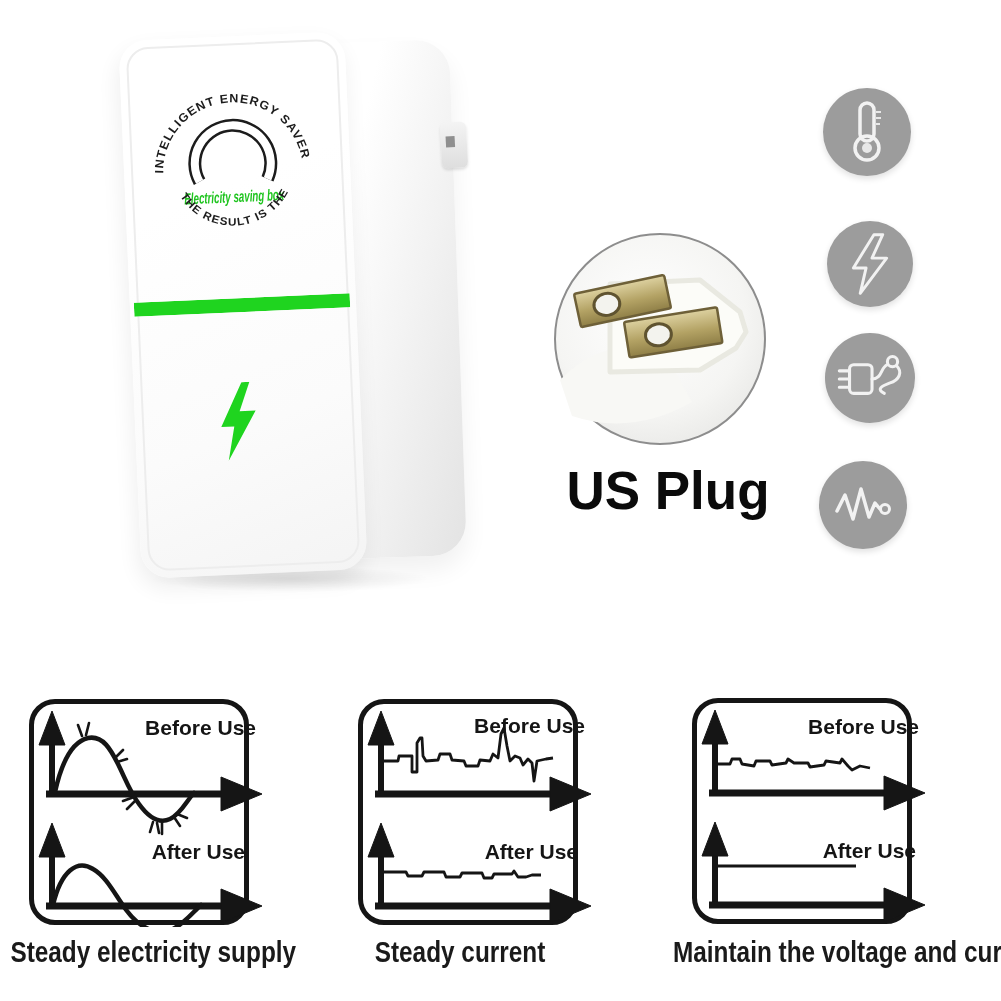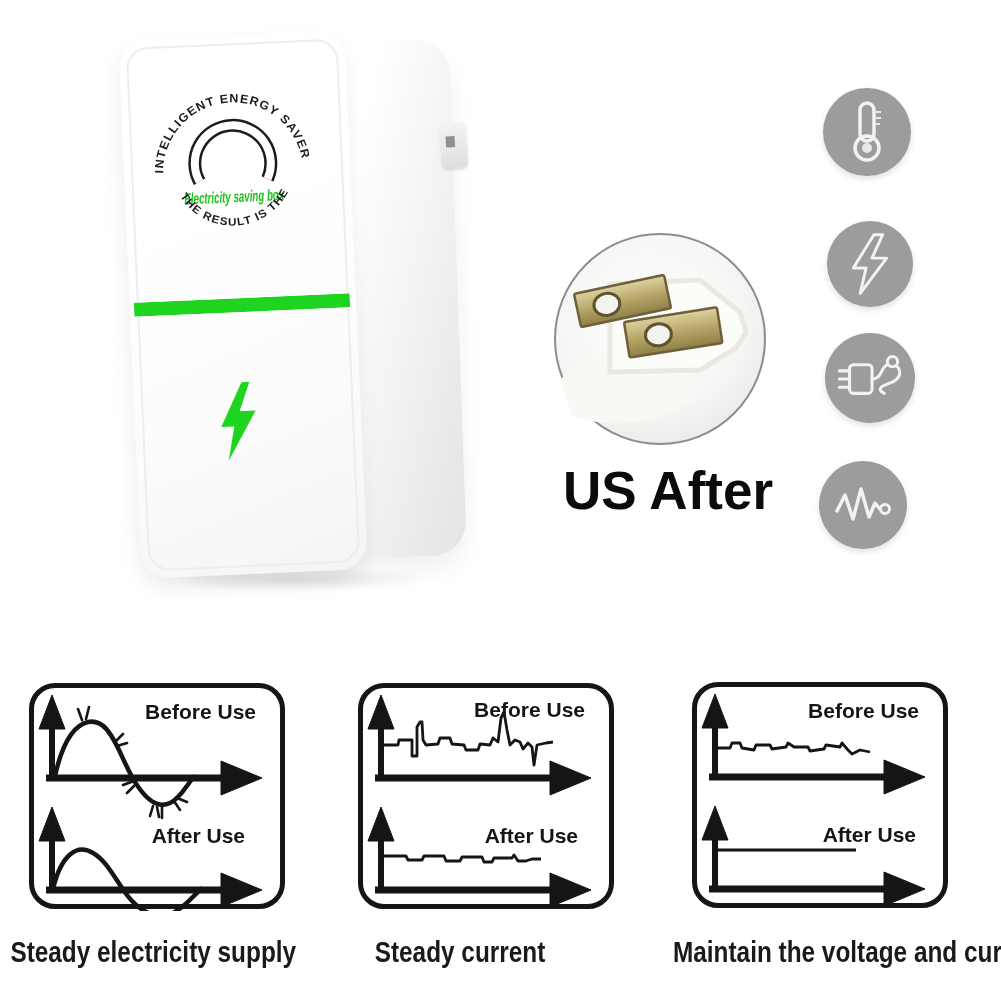"US After" div.us-plug-label { text: After -> Plug }
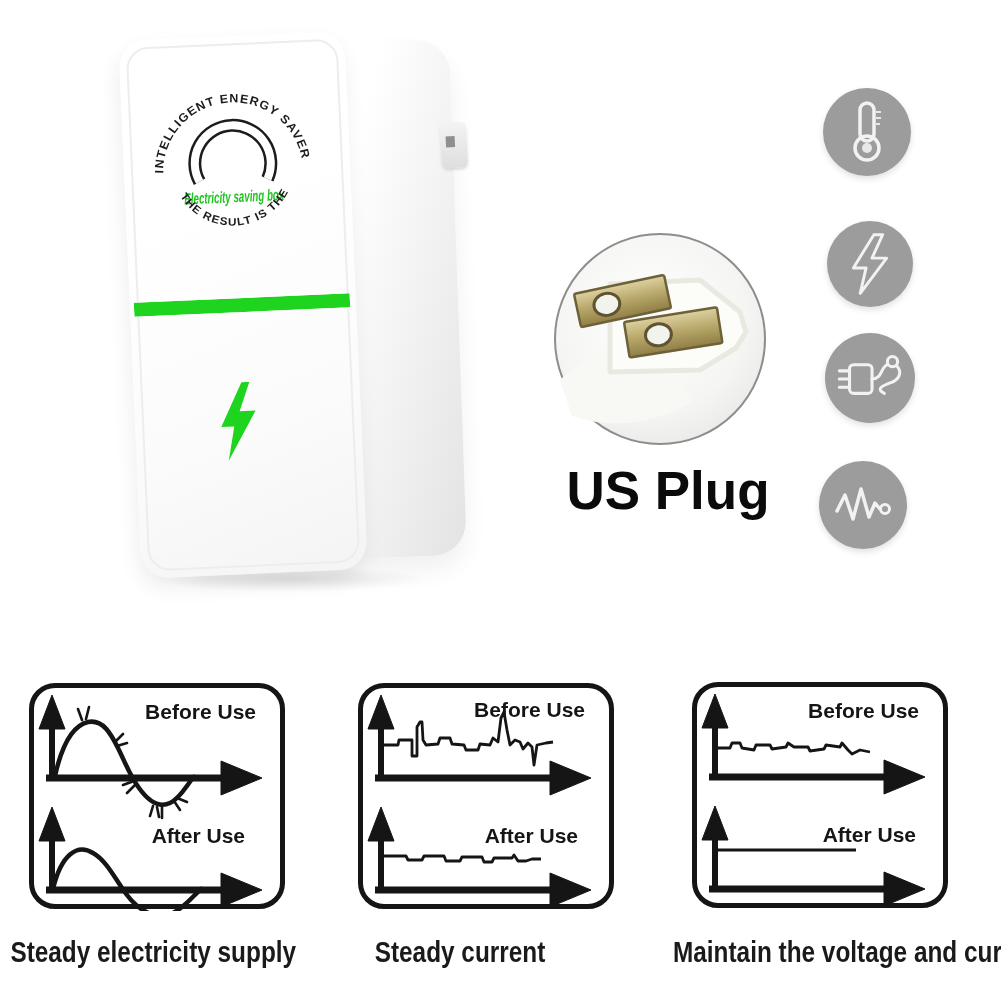"Before Use" .diag-box { margin-top: none -> 16px; width: 256px -> 220px }
